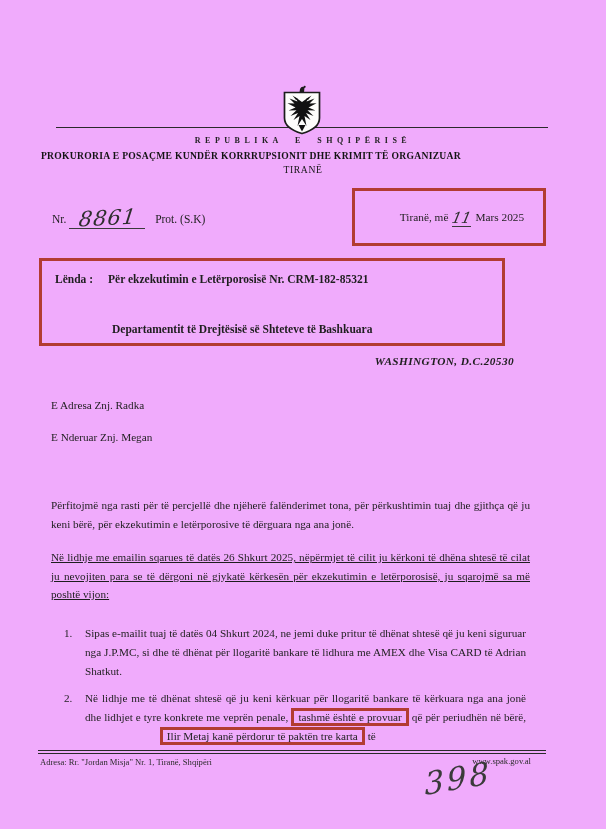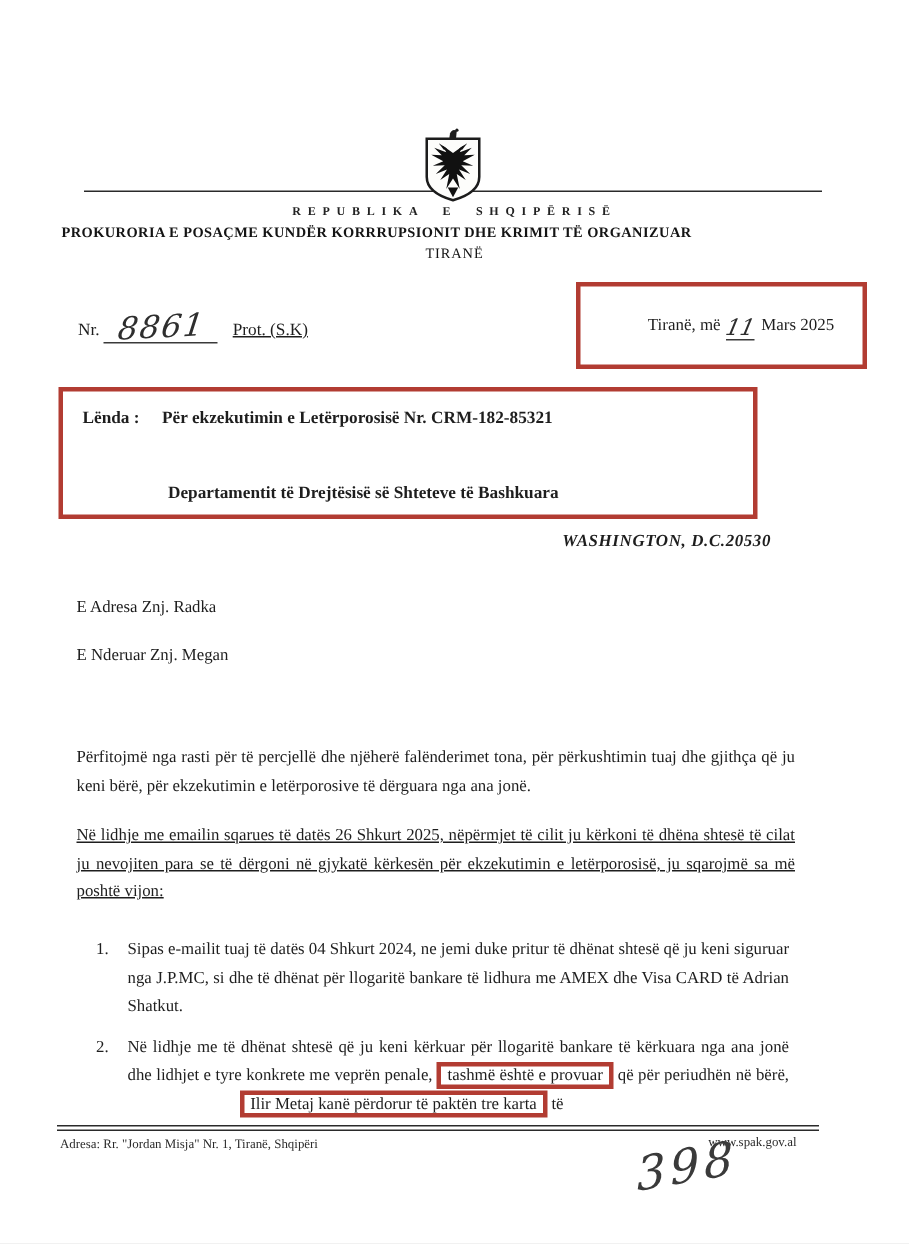"REPUBLIKA E SHQIPËRISË" .page { background: #ffffff -> #f0abfc }
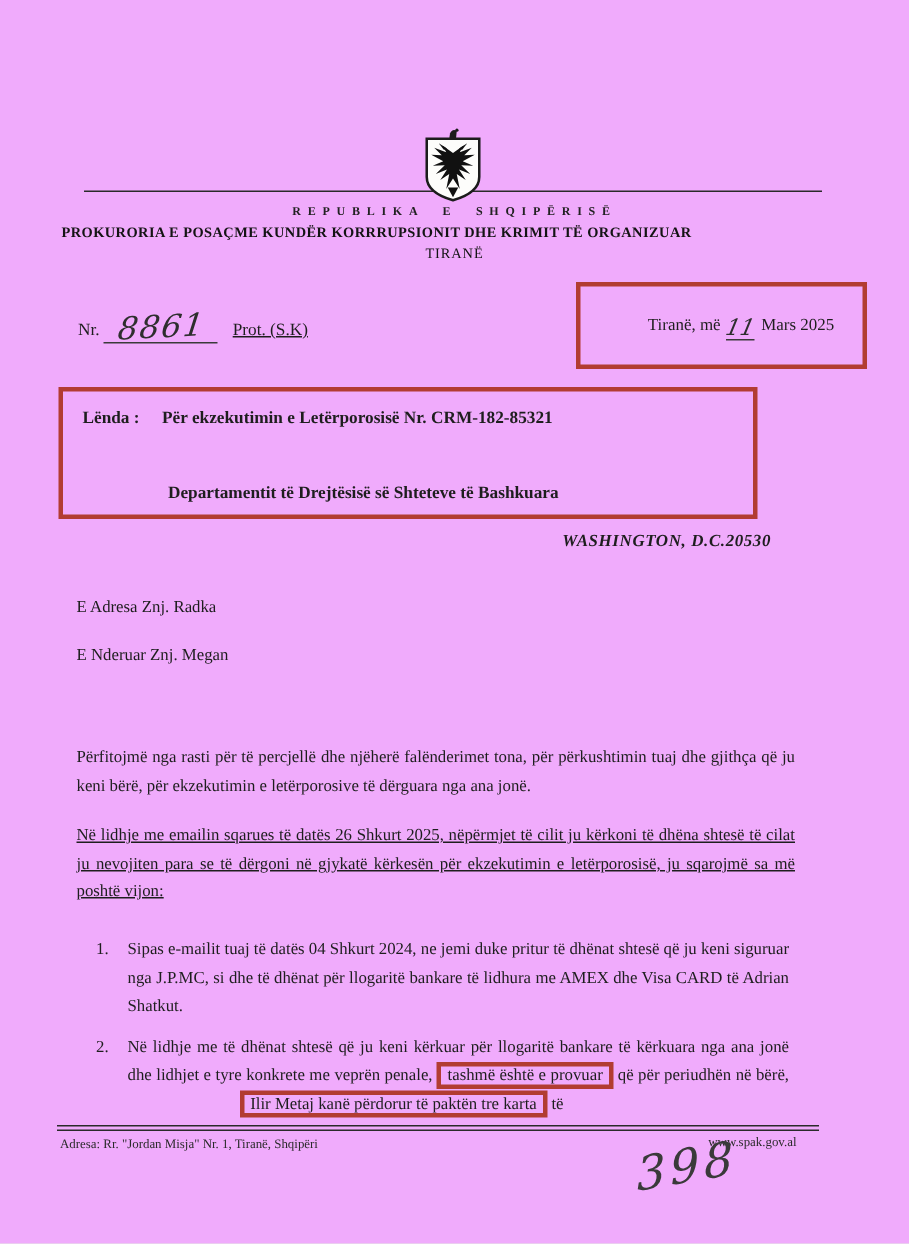"Prot. (S.K)" .protocol-suffix { text-decoration: underline -> none }
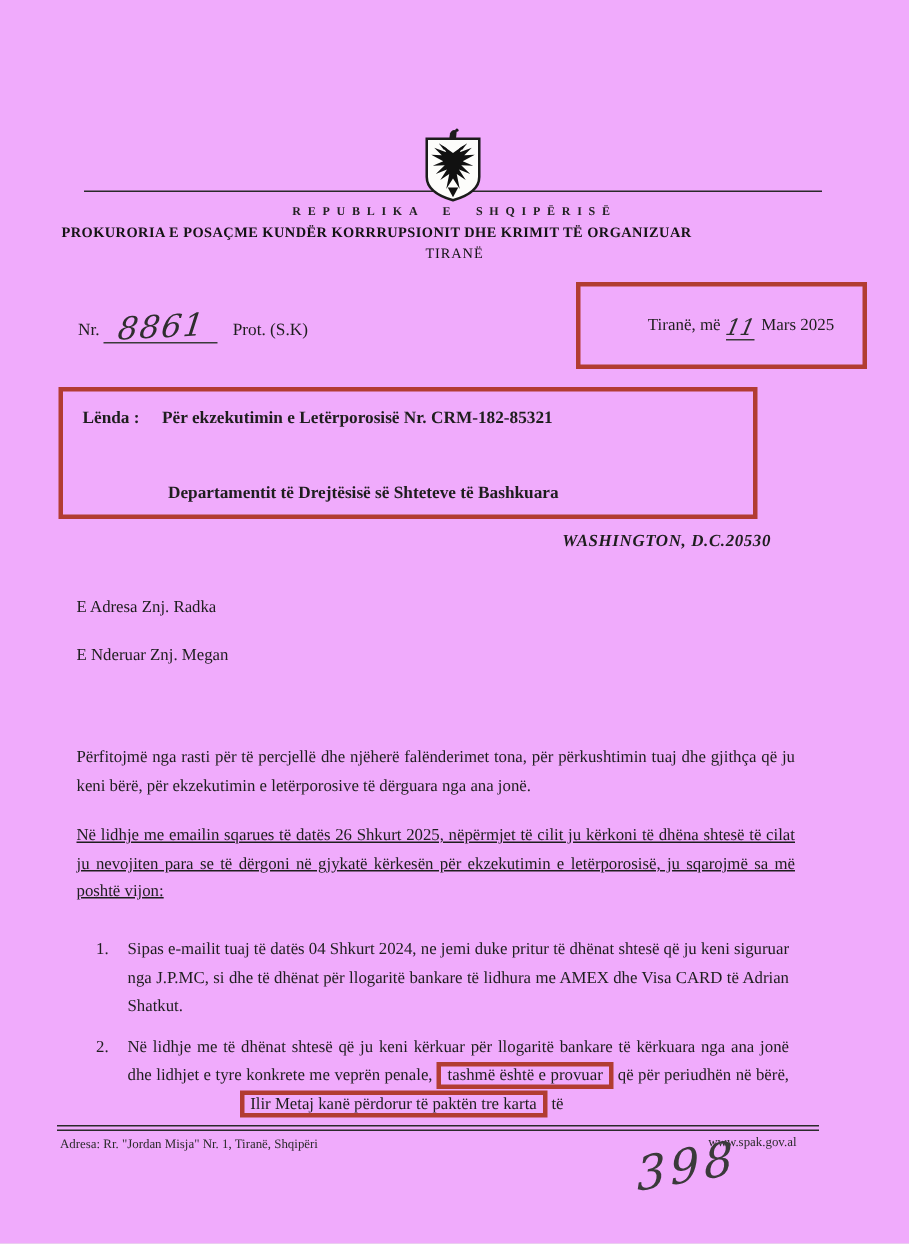"Tiranë, më" .date-box { margin-left: 32px -> none }
